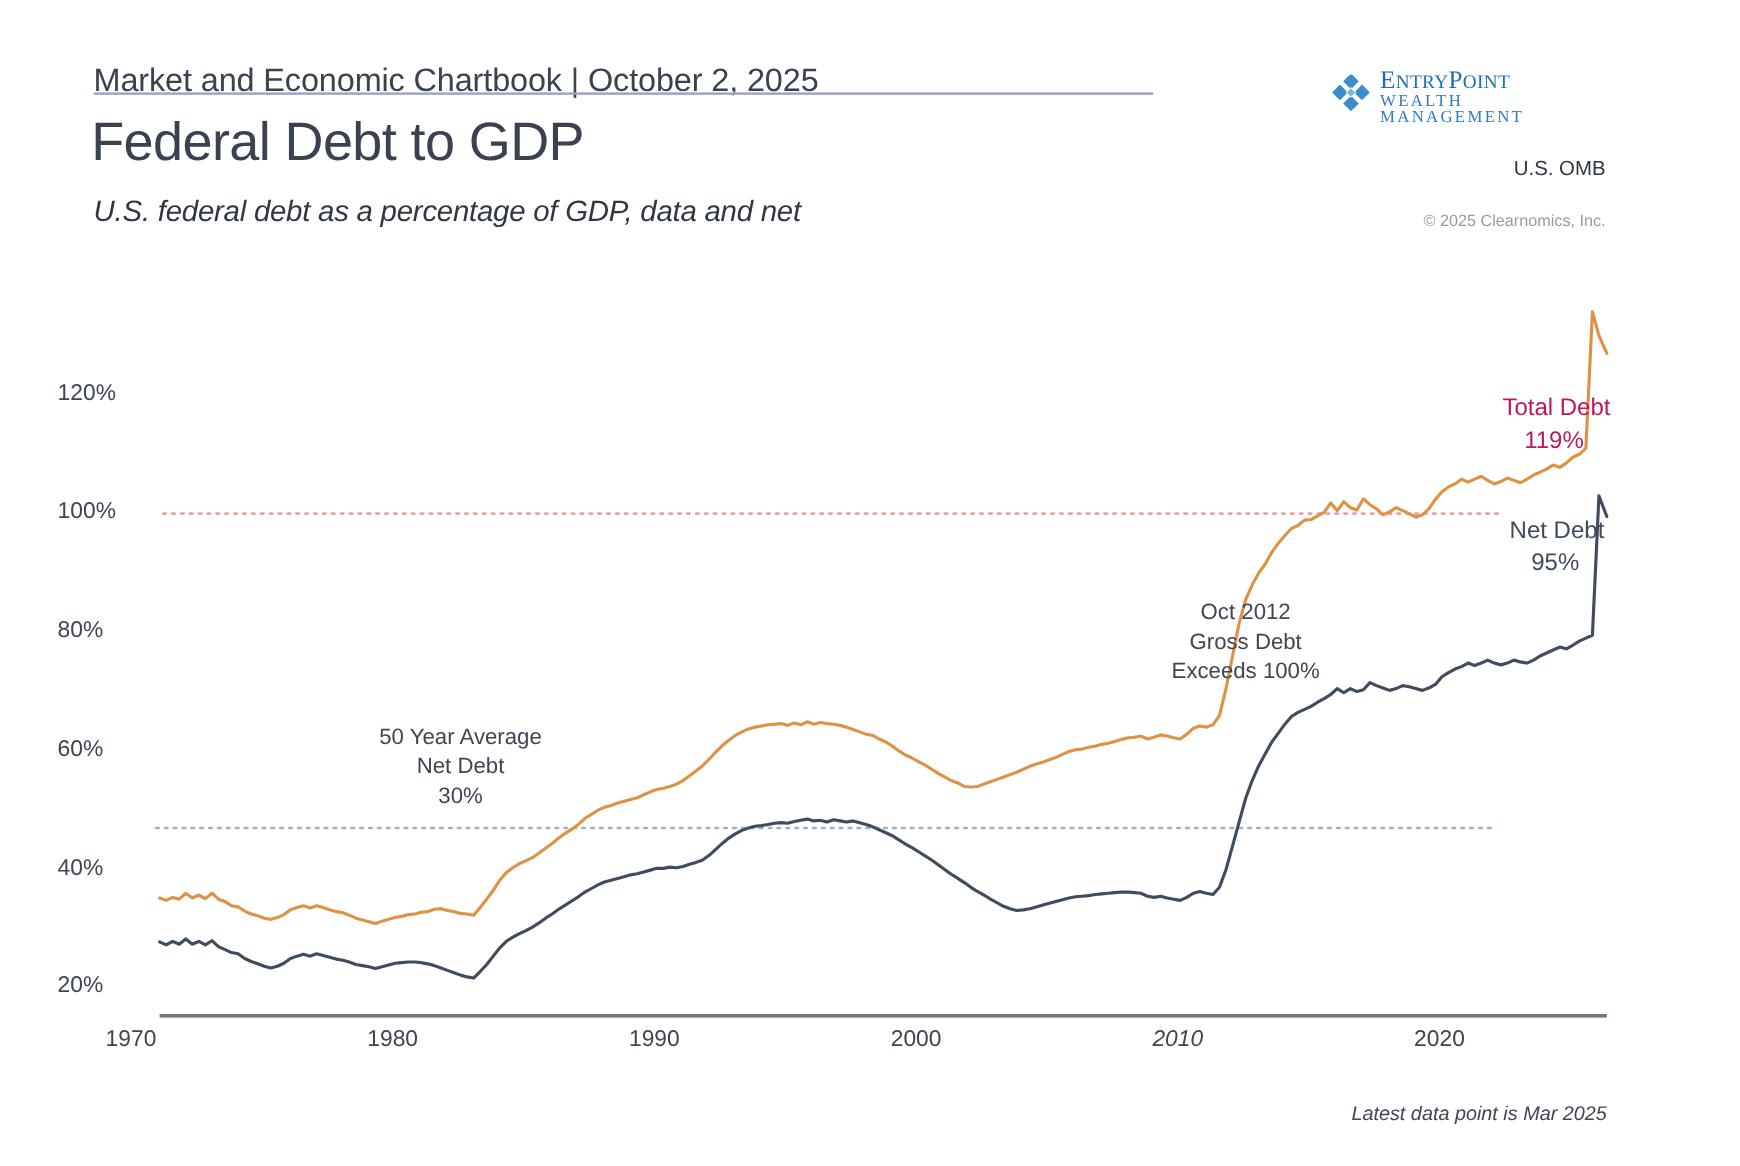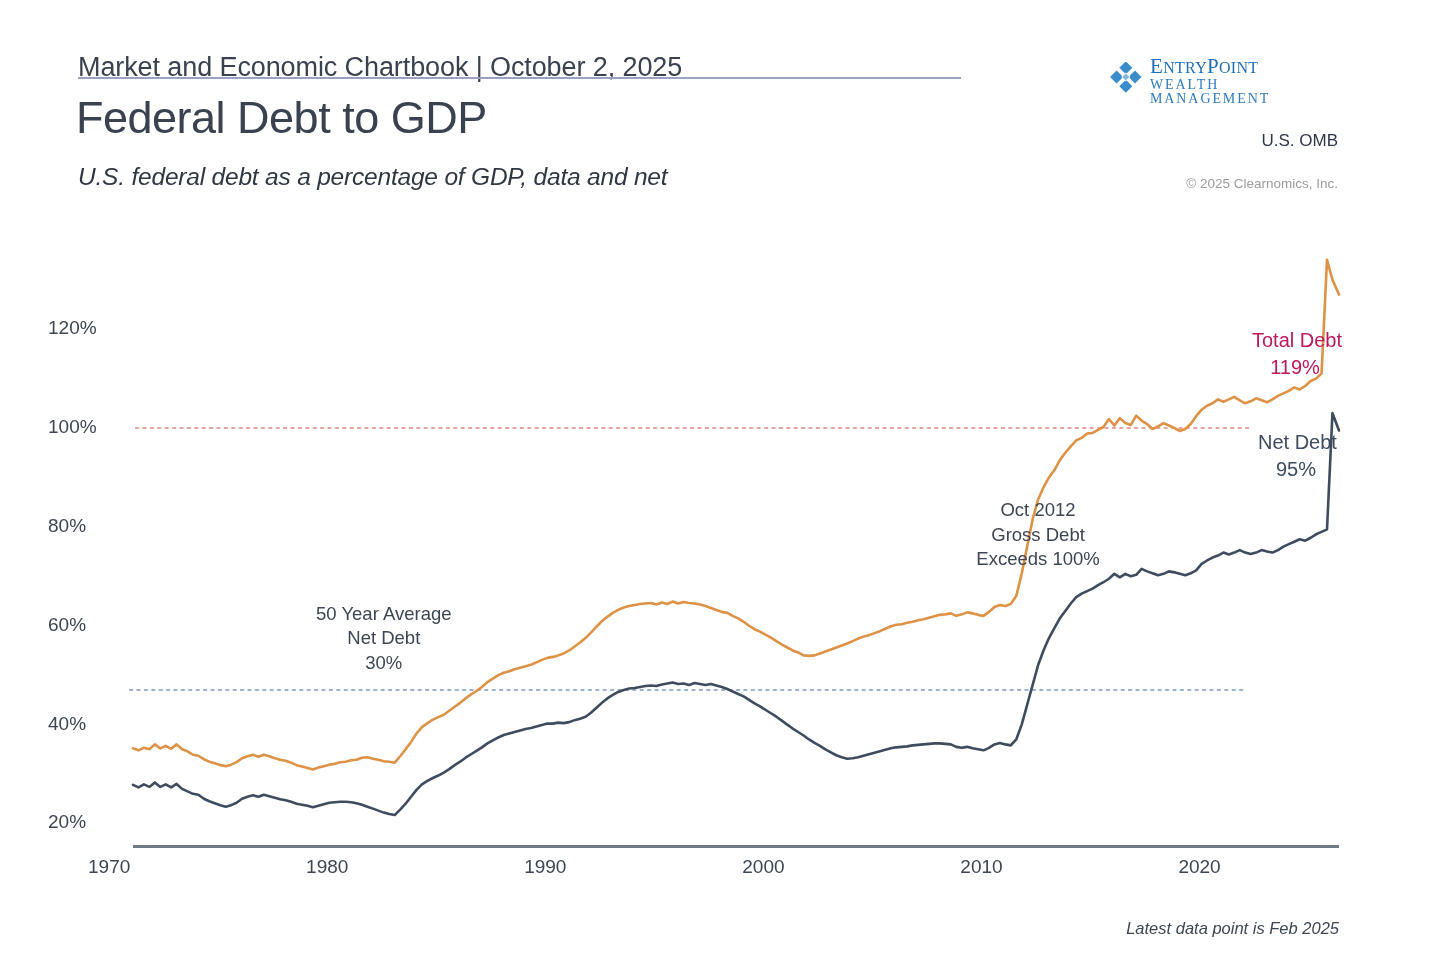"2010" div.xtick-label { font-style: none -> italic }
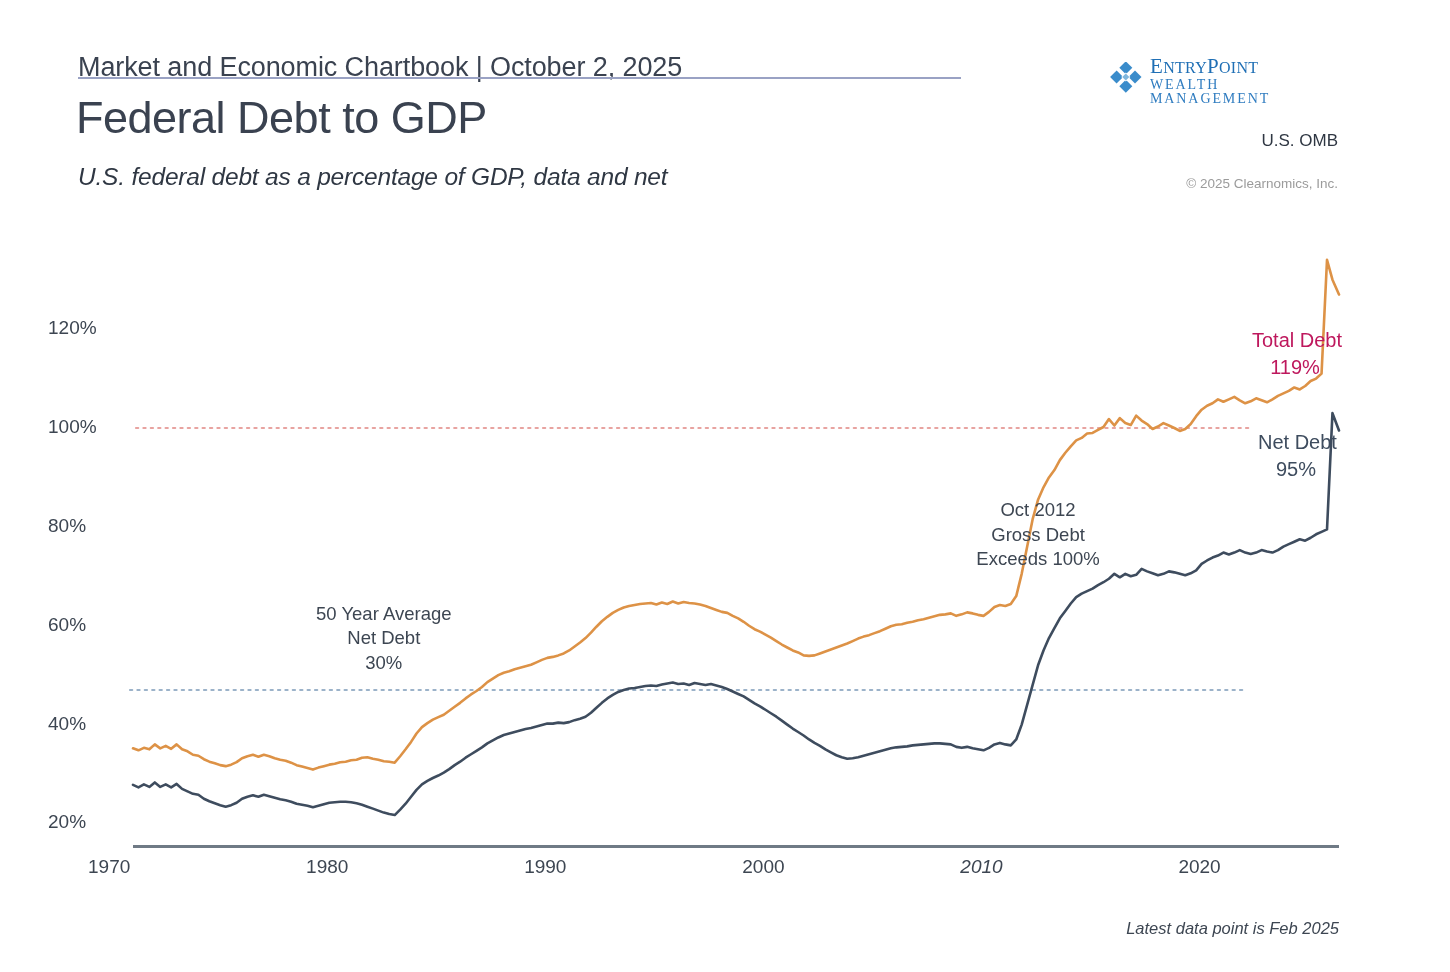"Latest data point is Feb" div { text: Feb -> Mar }
